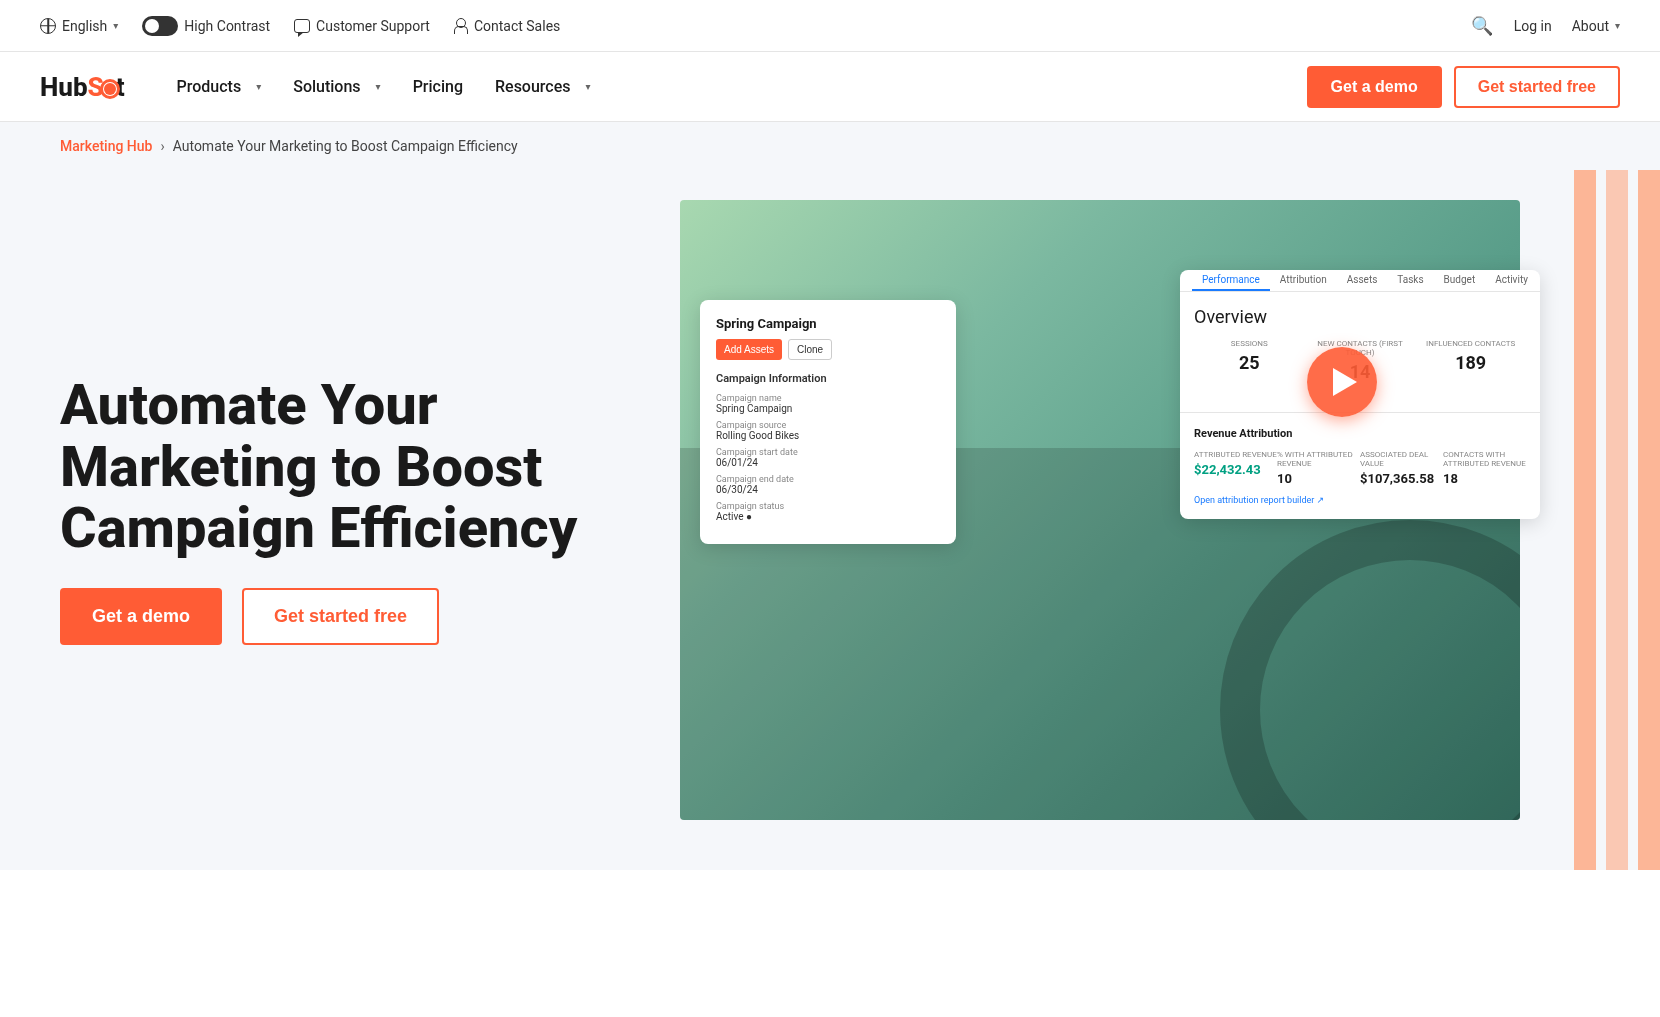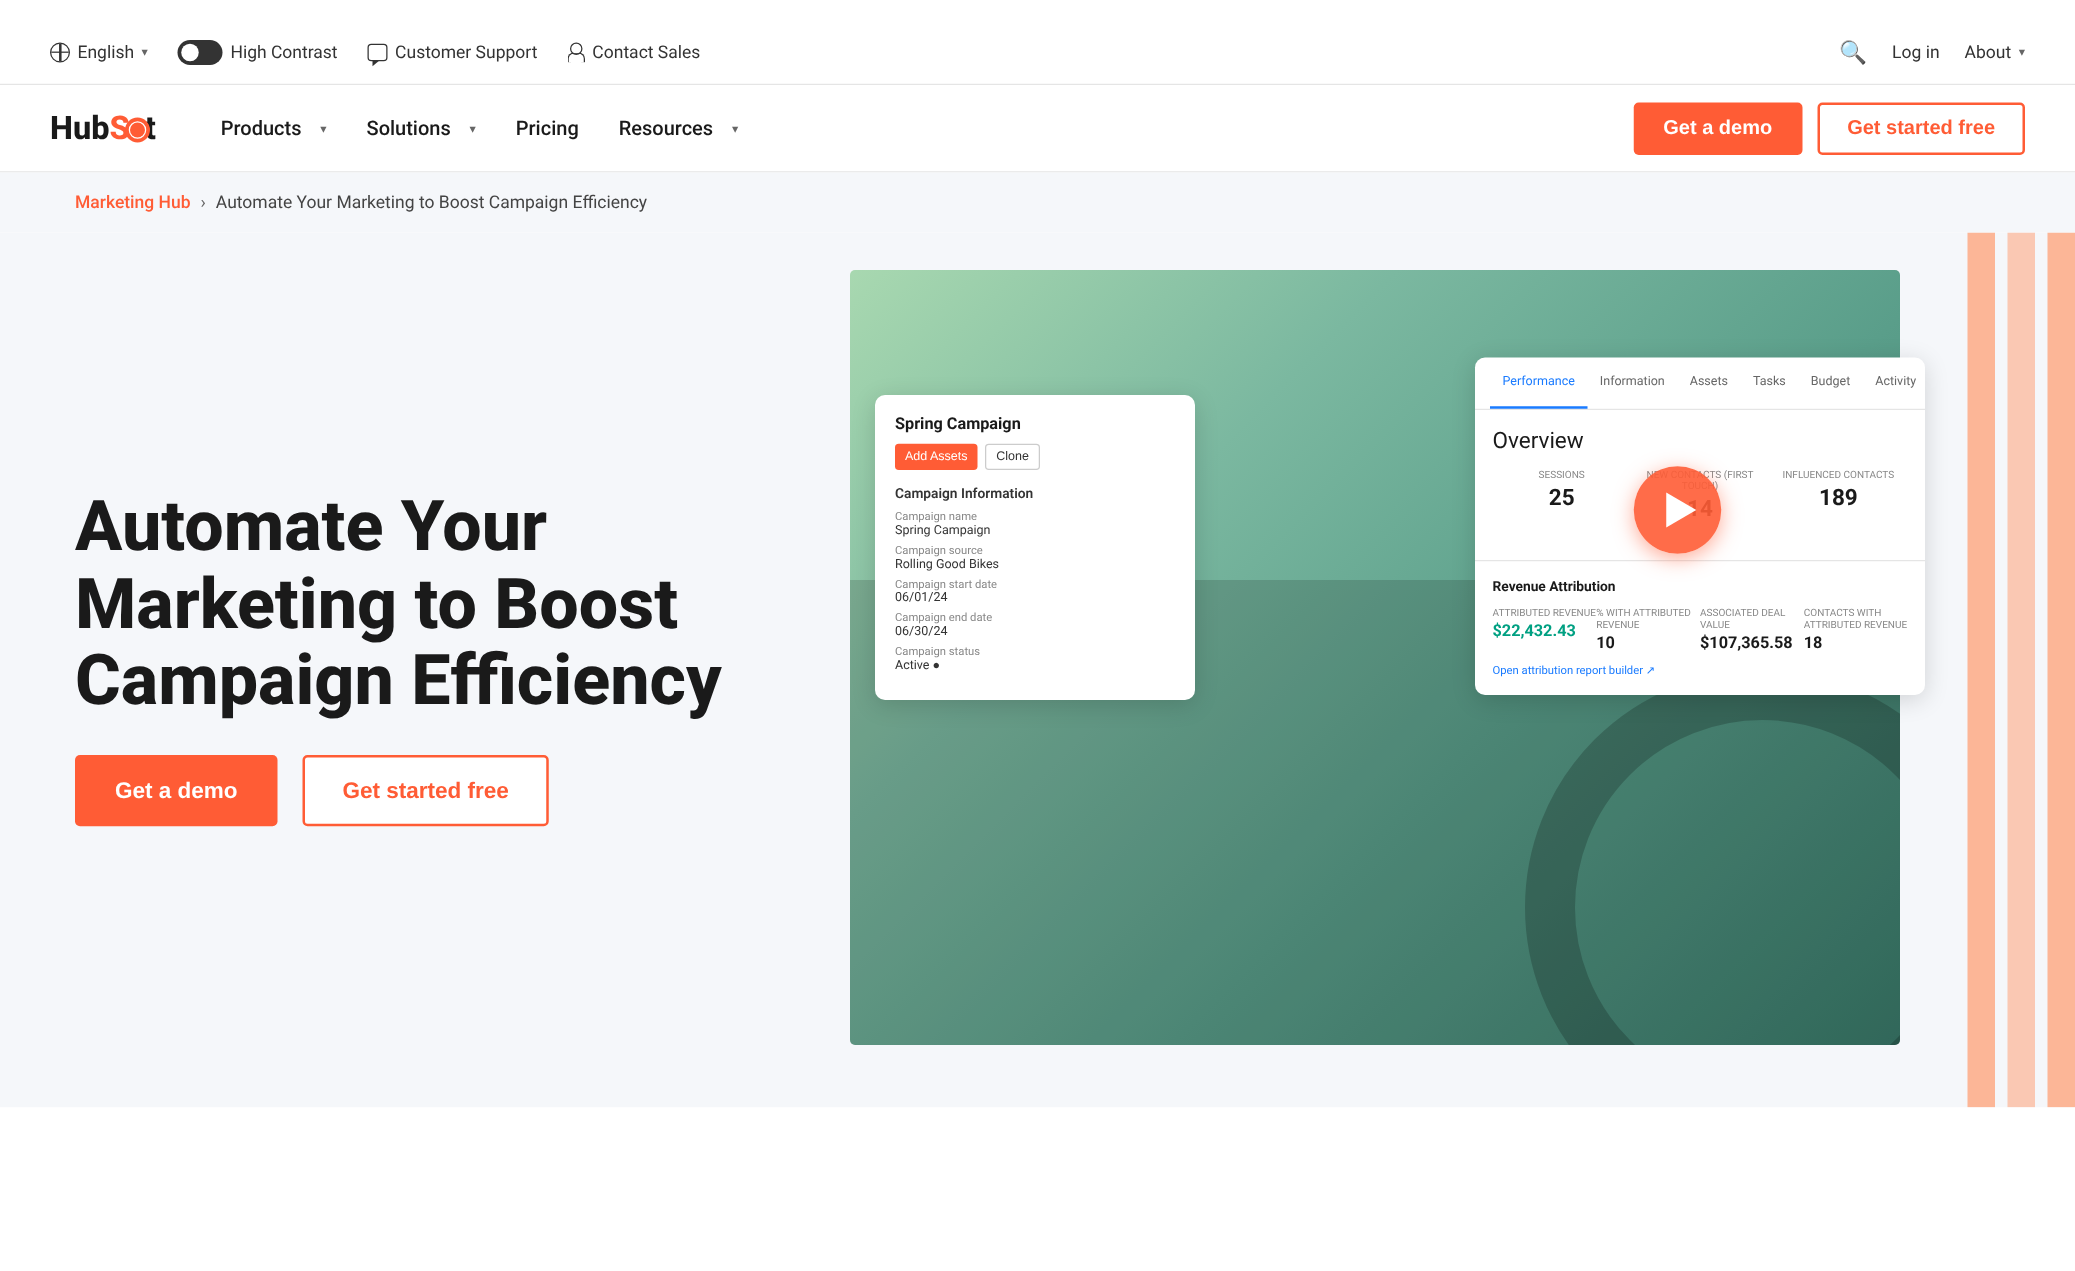"English" .top-bar { margin-top: 16px -> none }
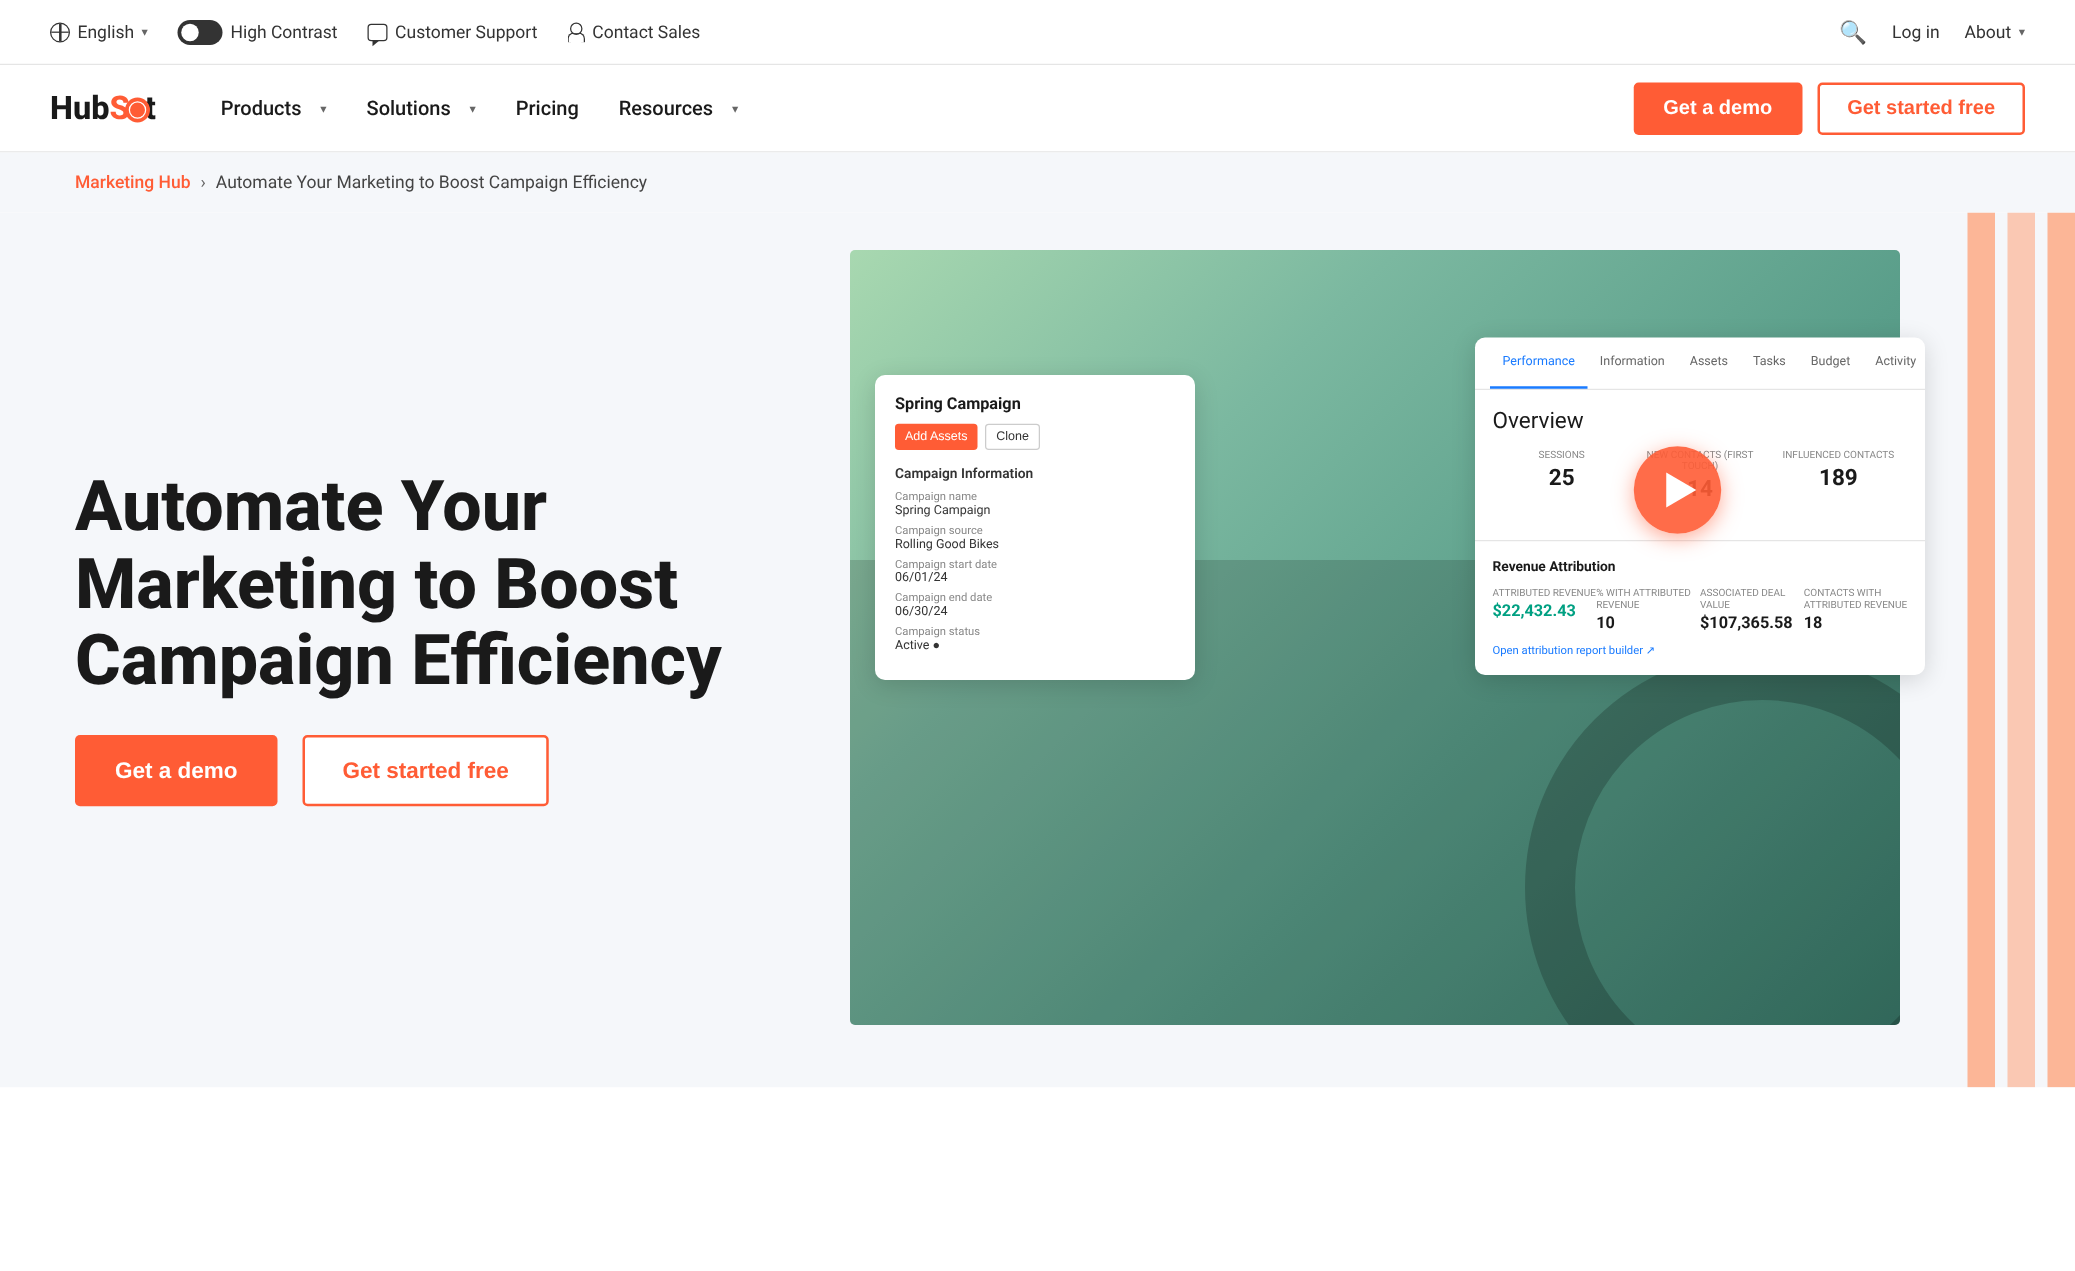"Performance" .stats-tab { padding: 14px 10px -> 4px 10px }
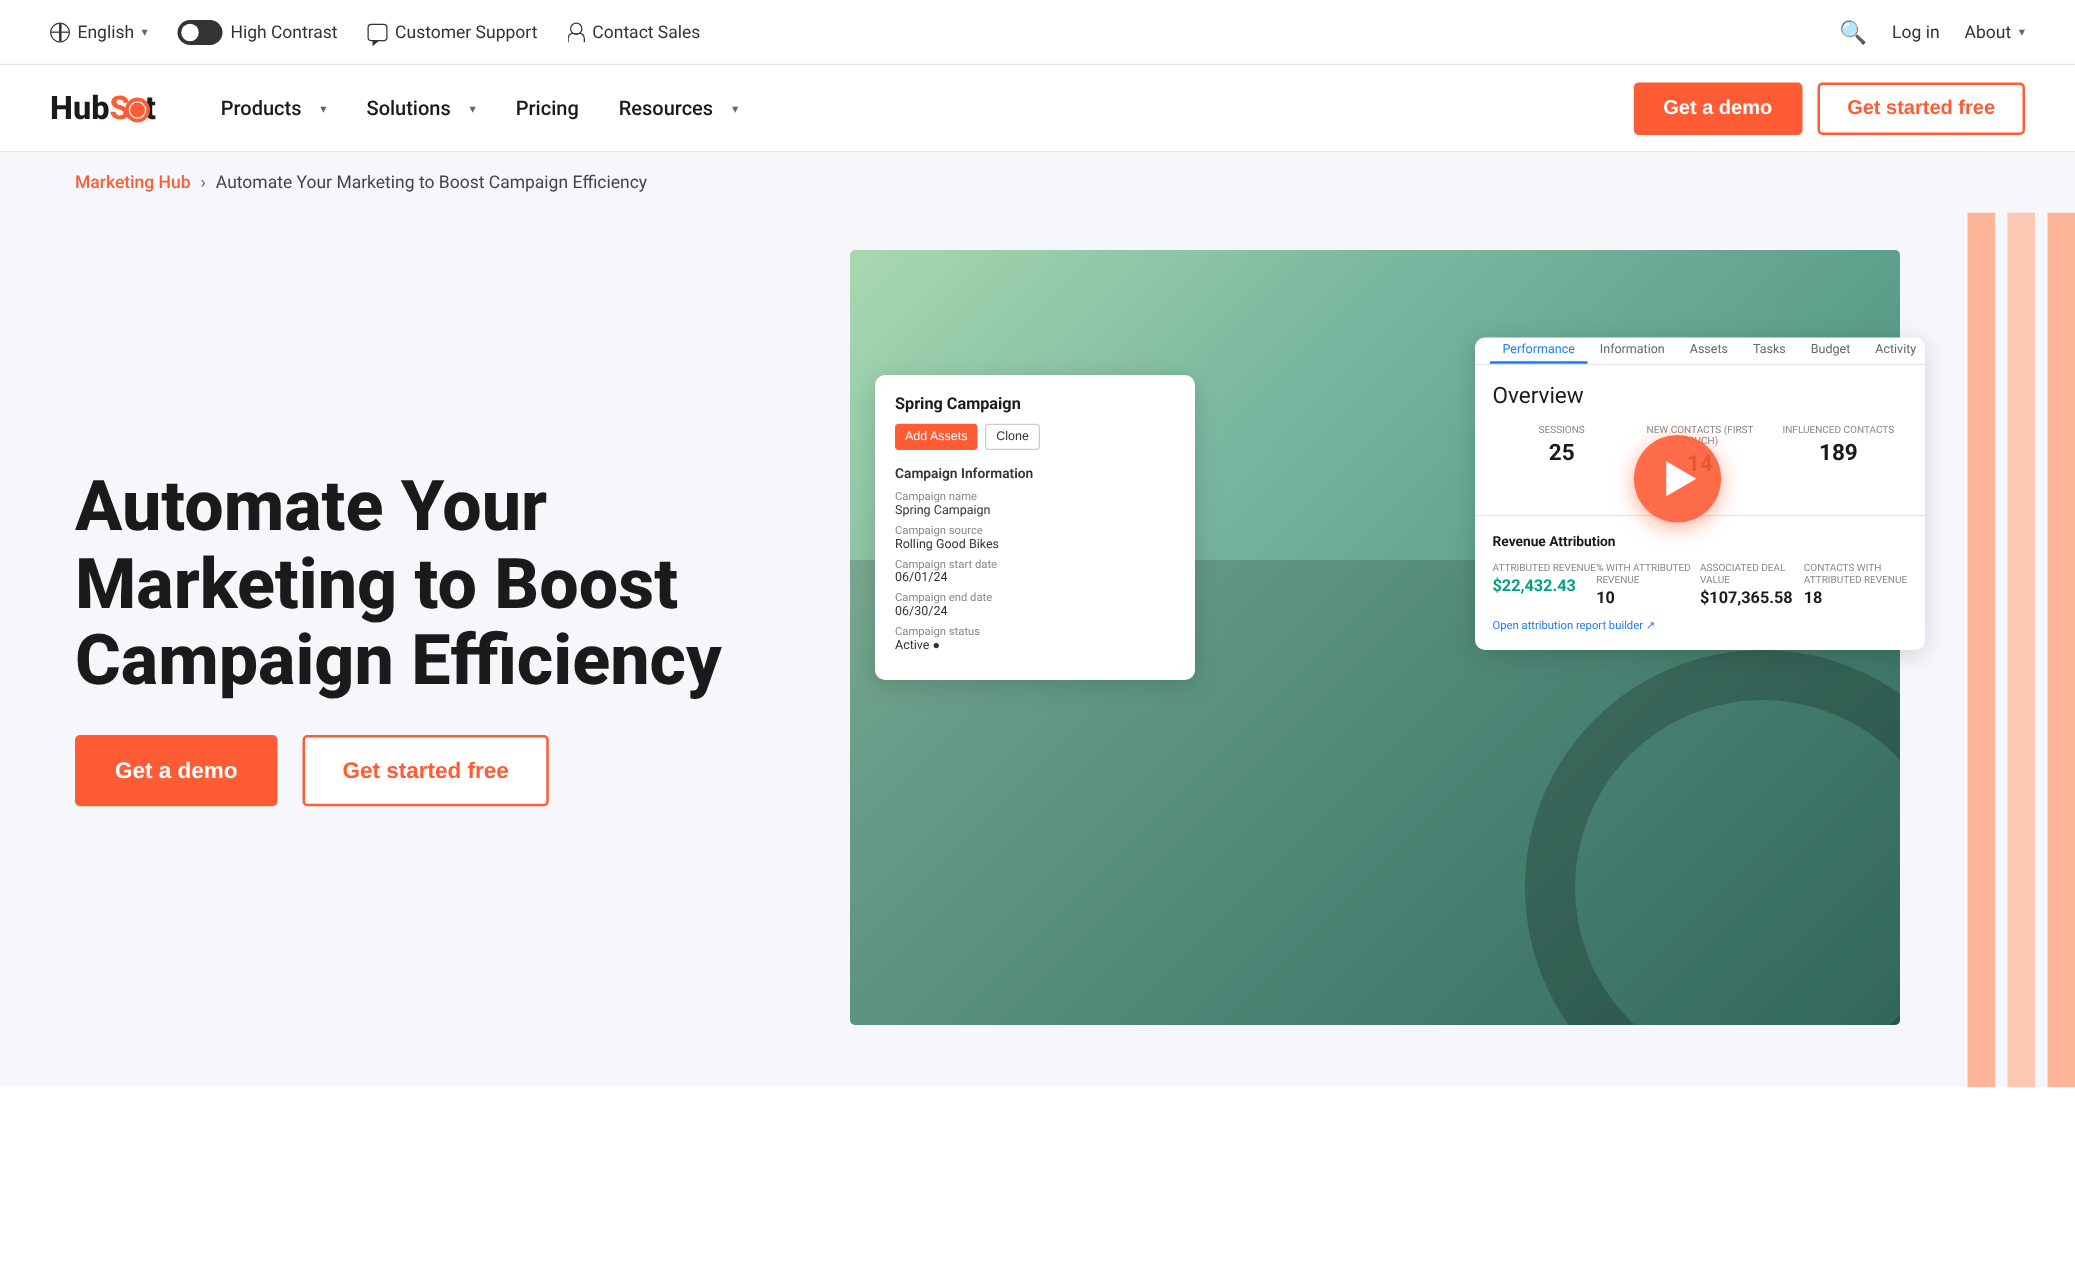"Information" div.stats-tab { text: Information -> Attribution }
